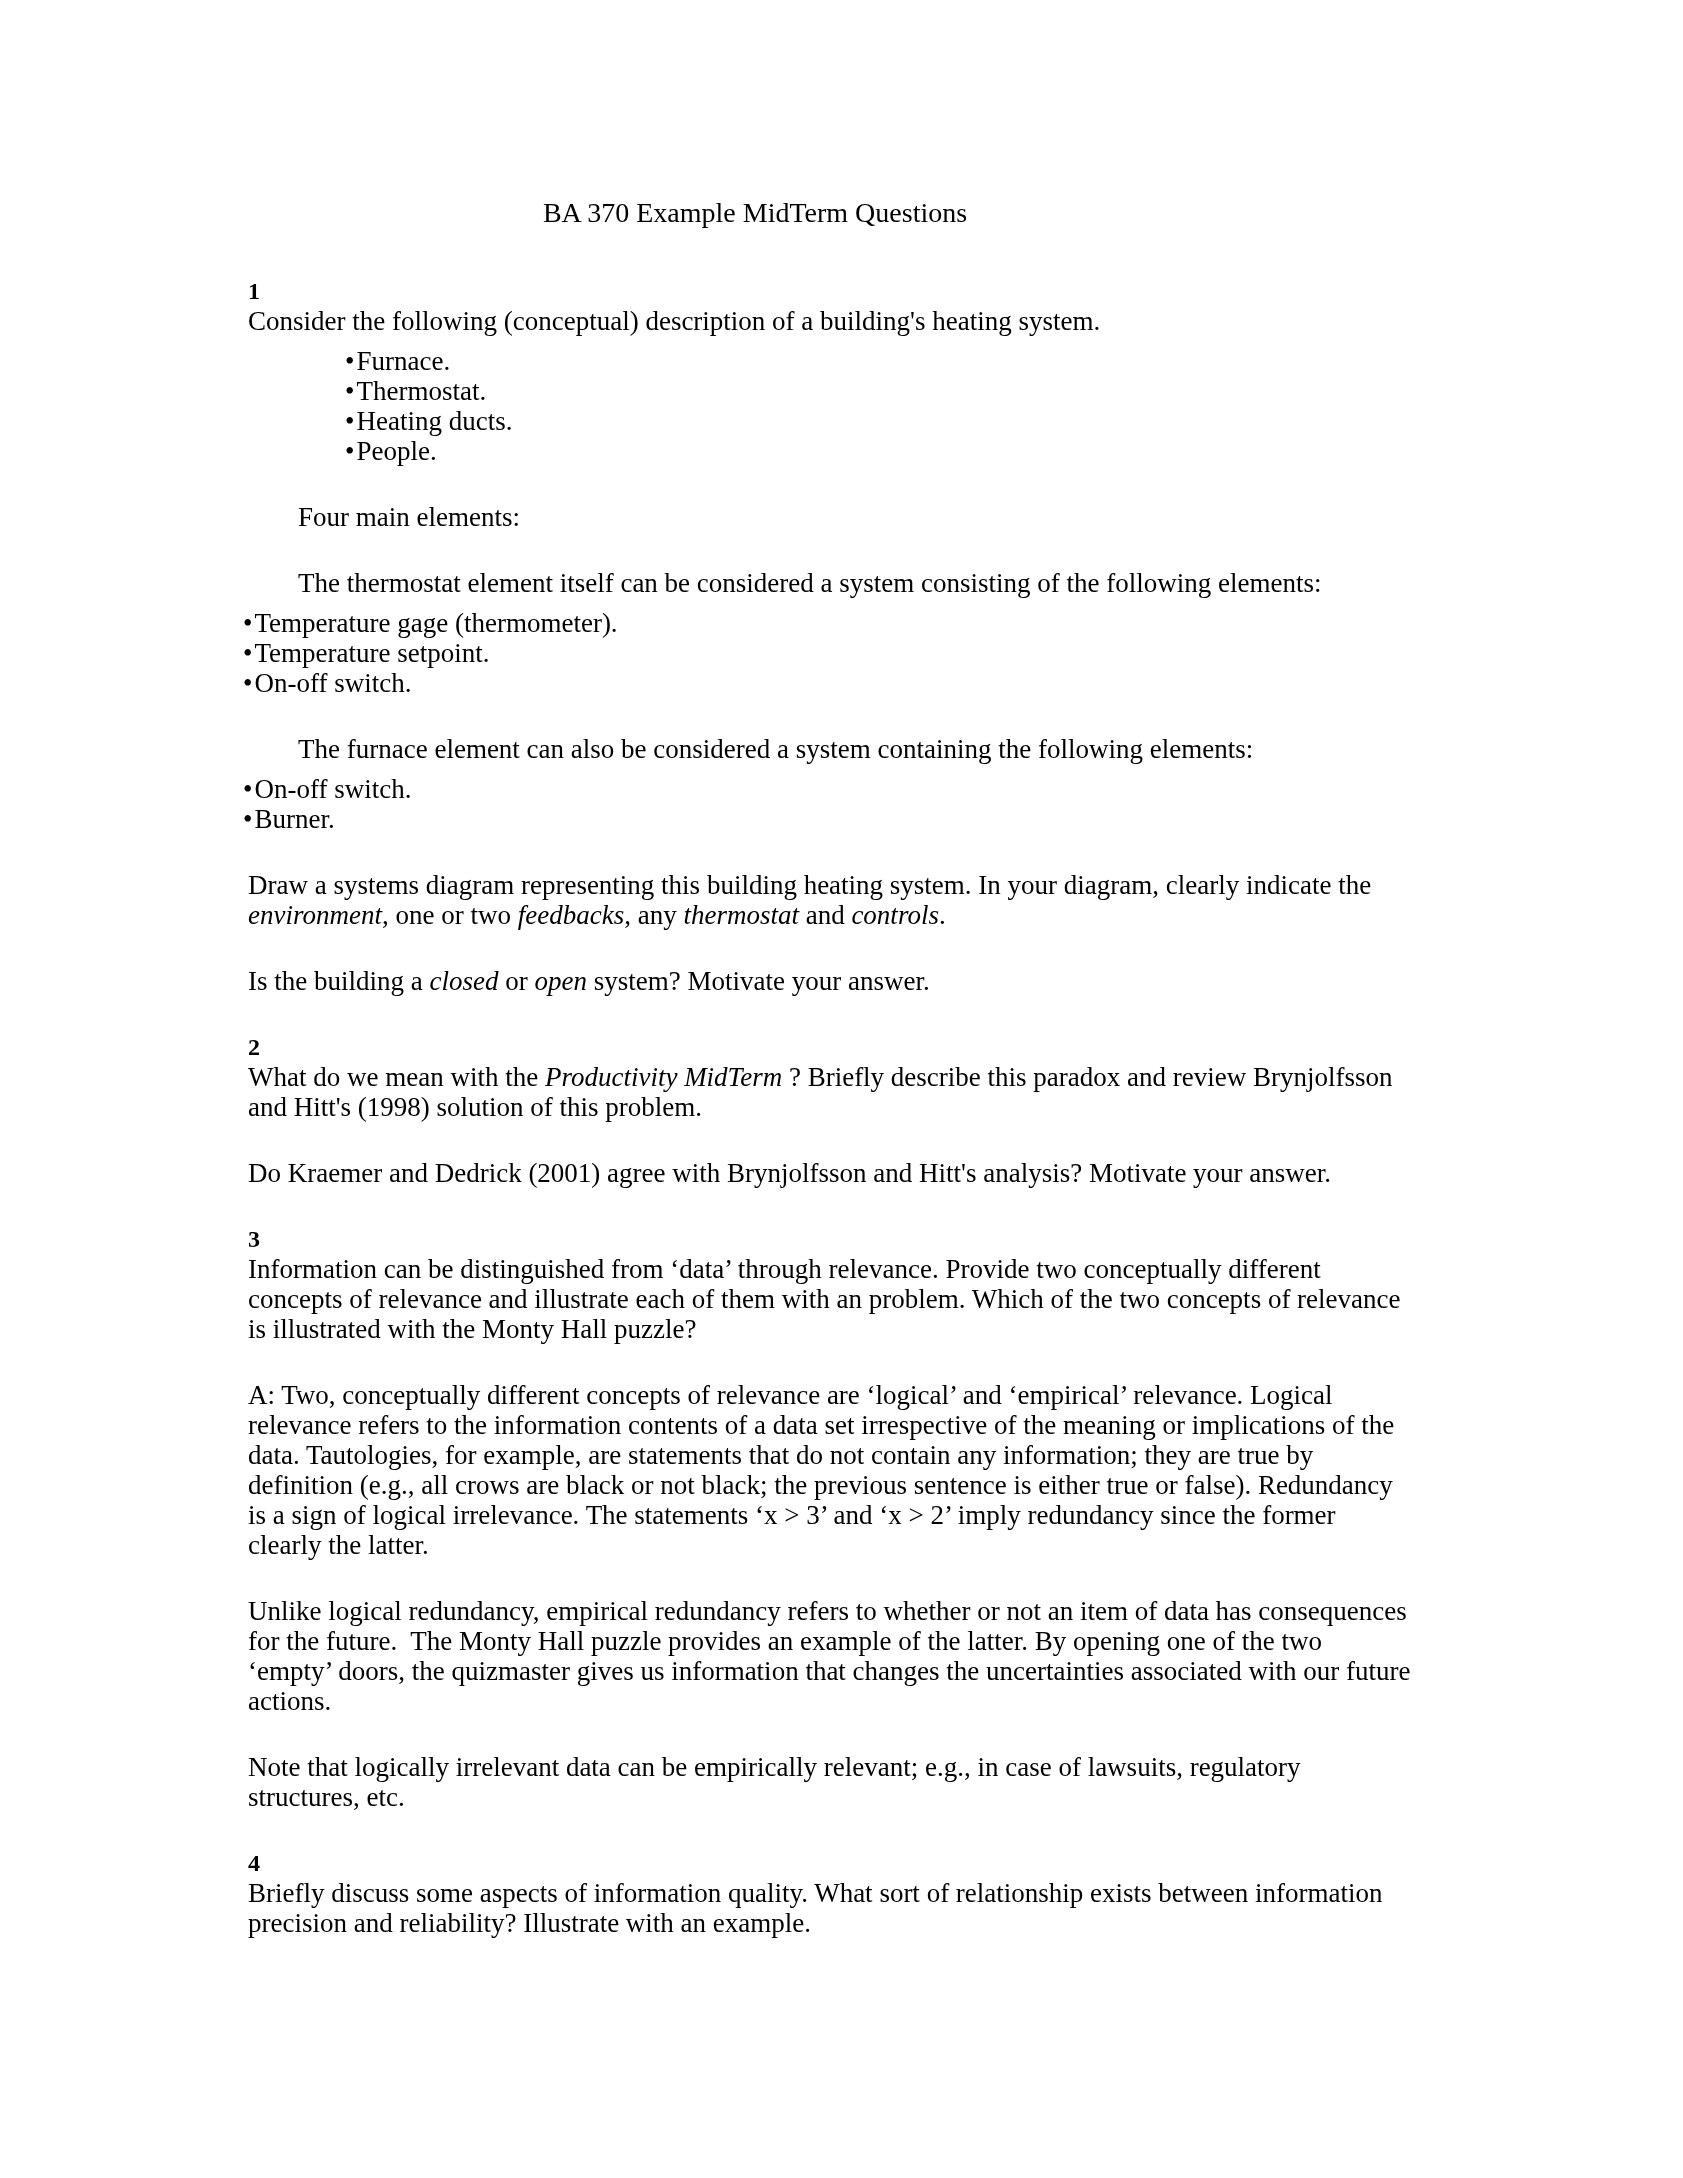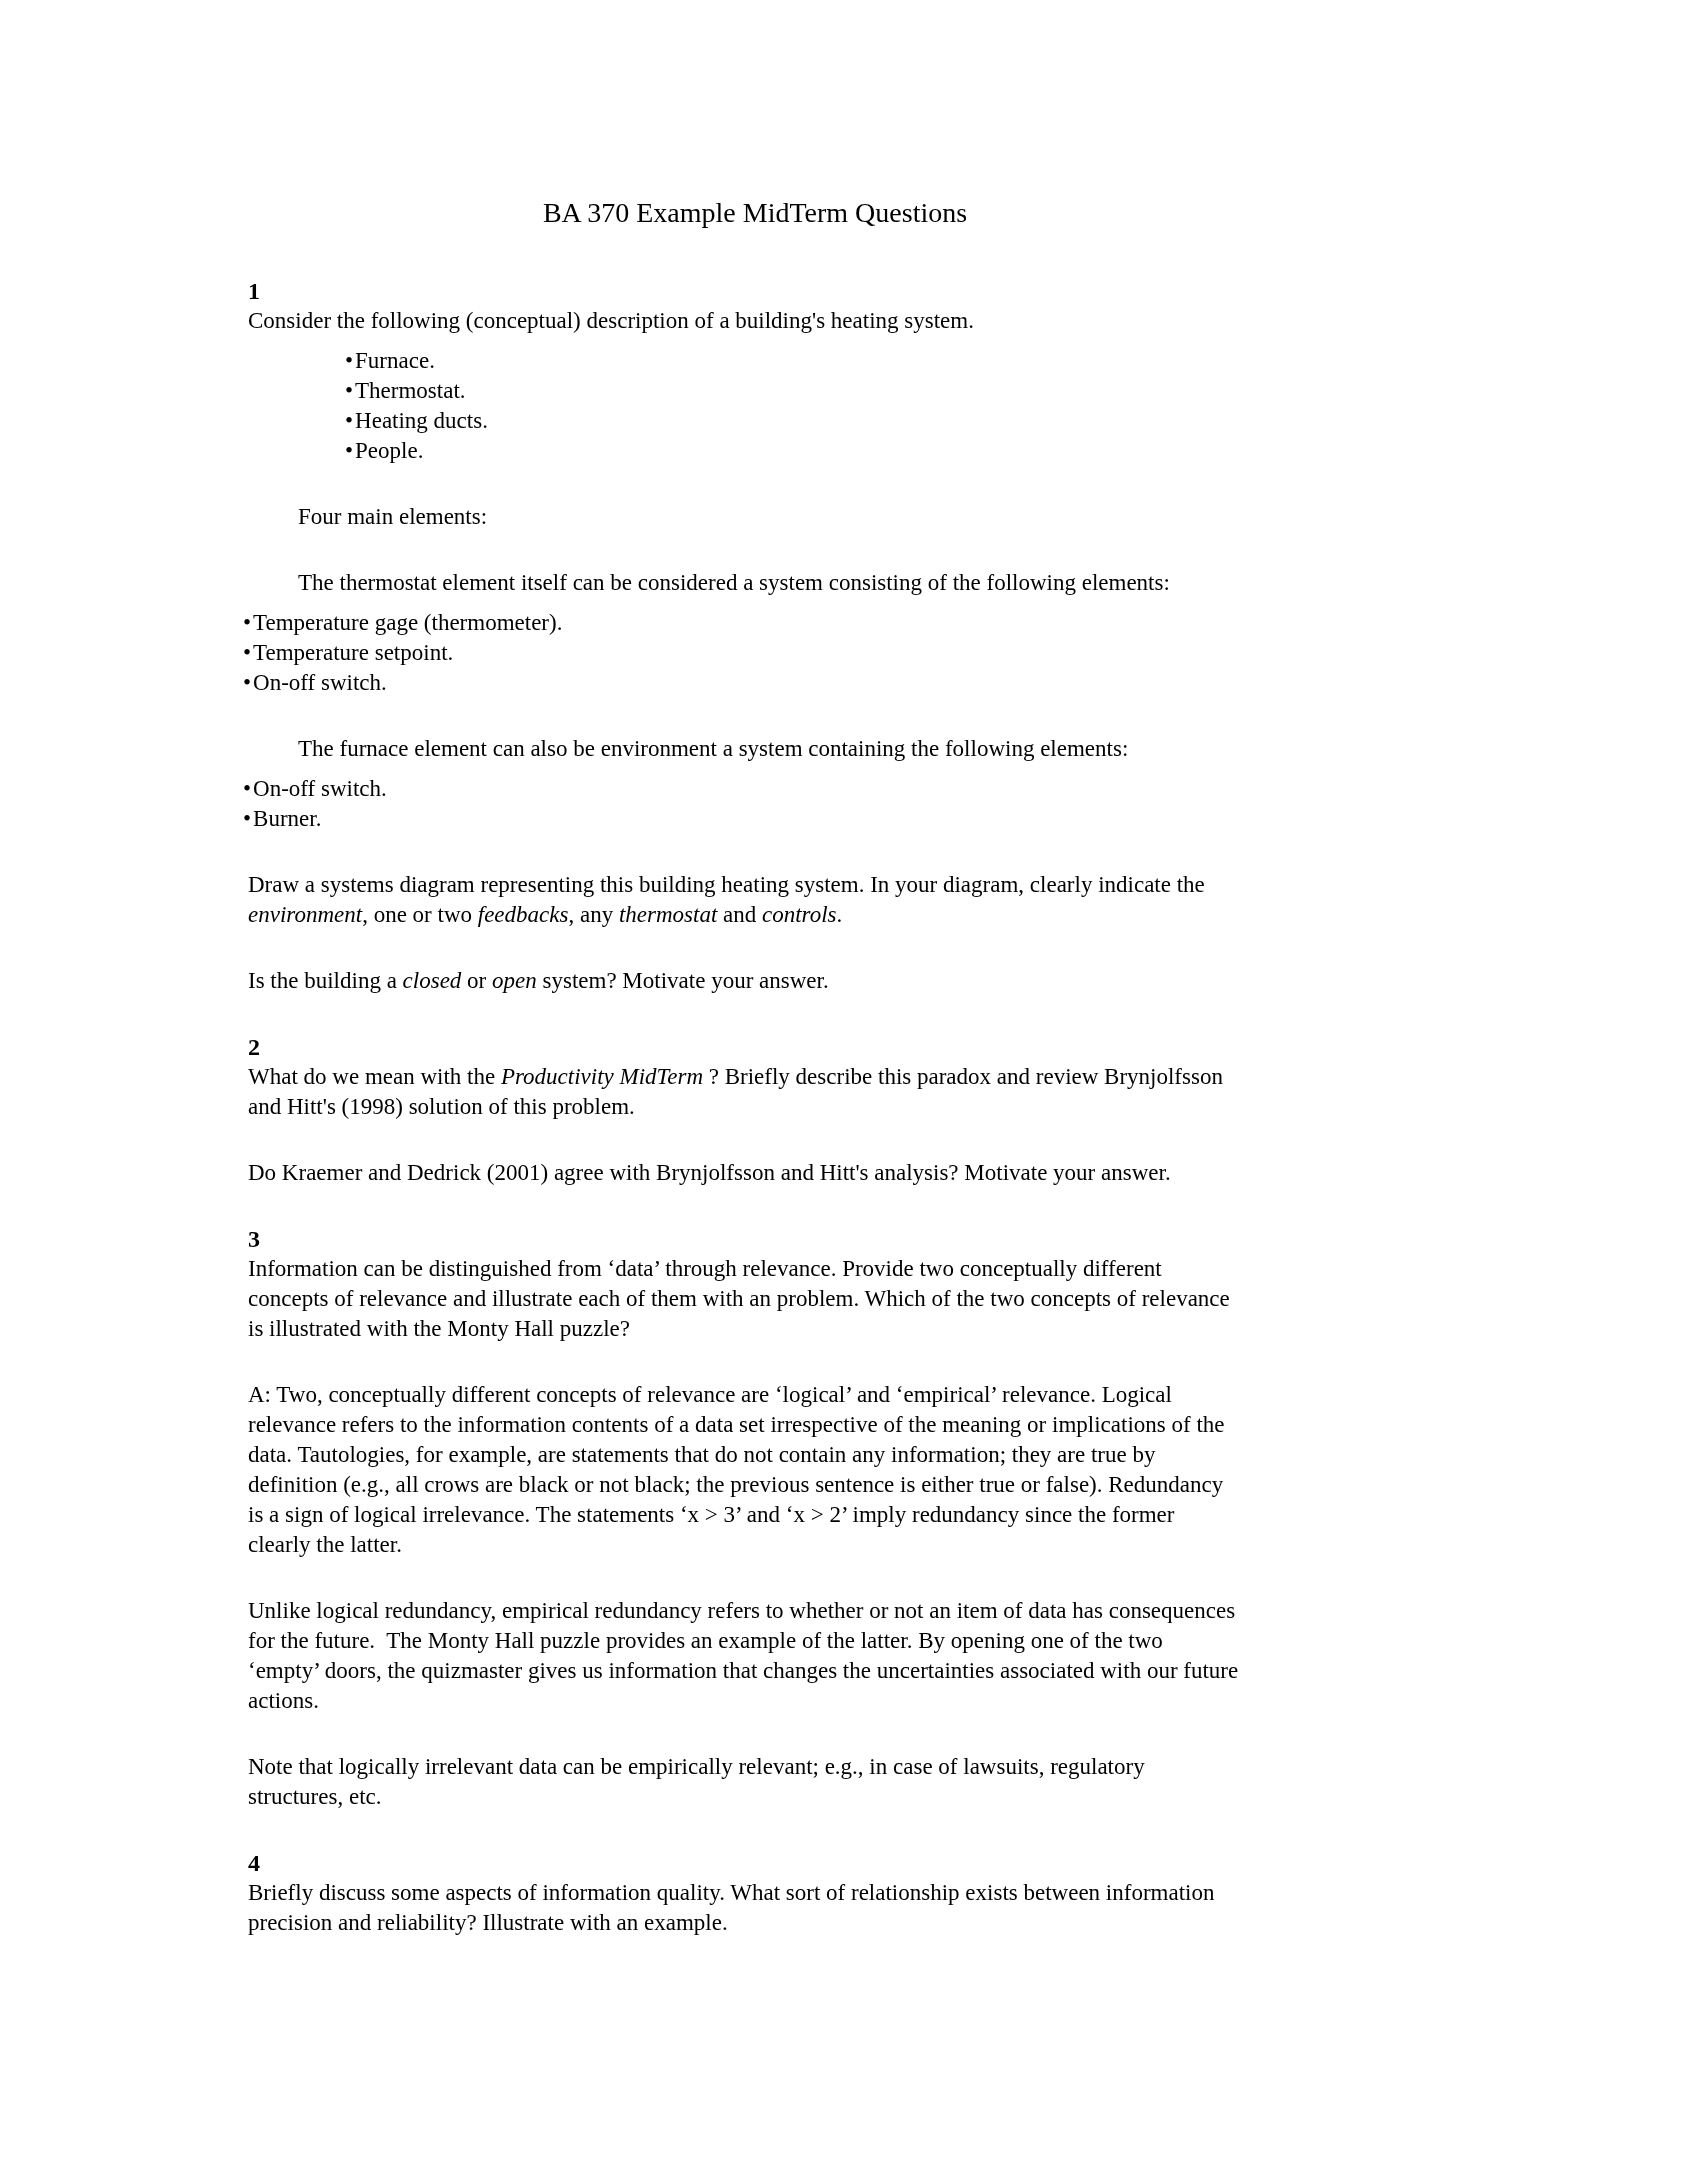"Consider the following (conceptual)" .line { font-size: 23px -> 27px }
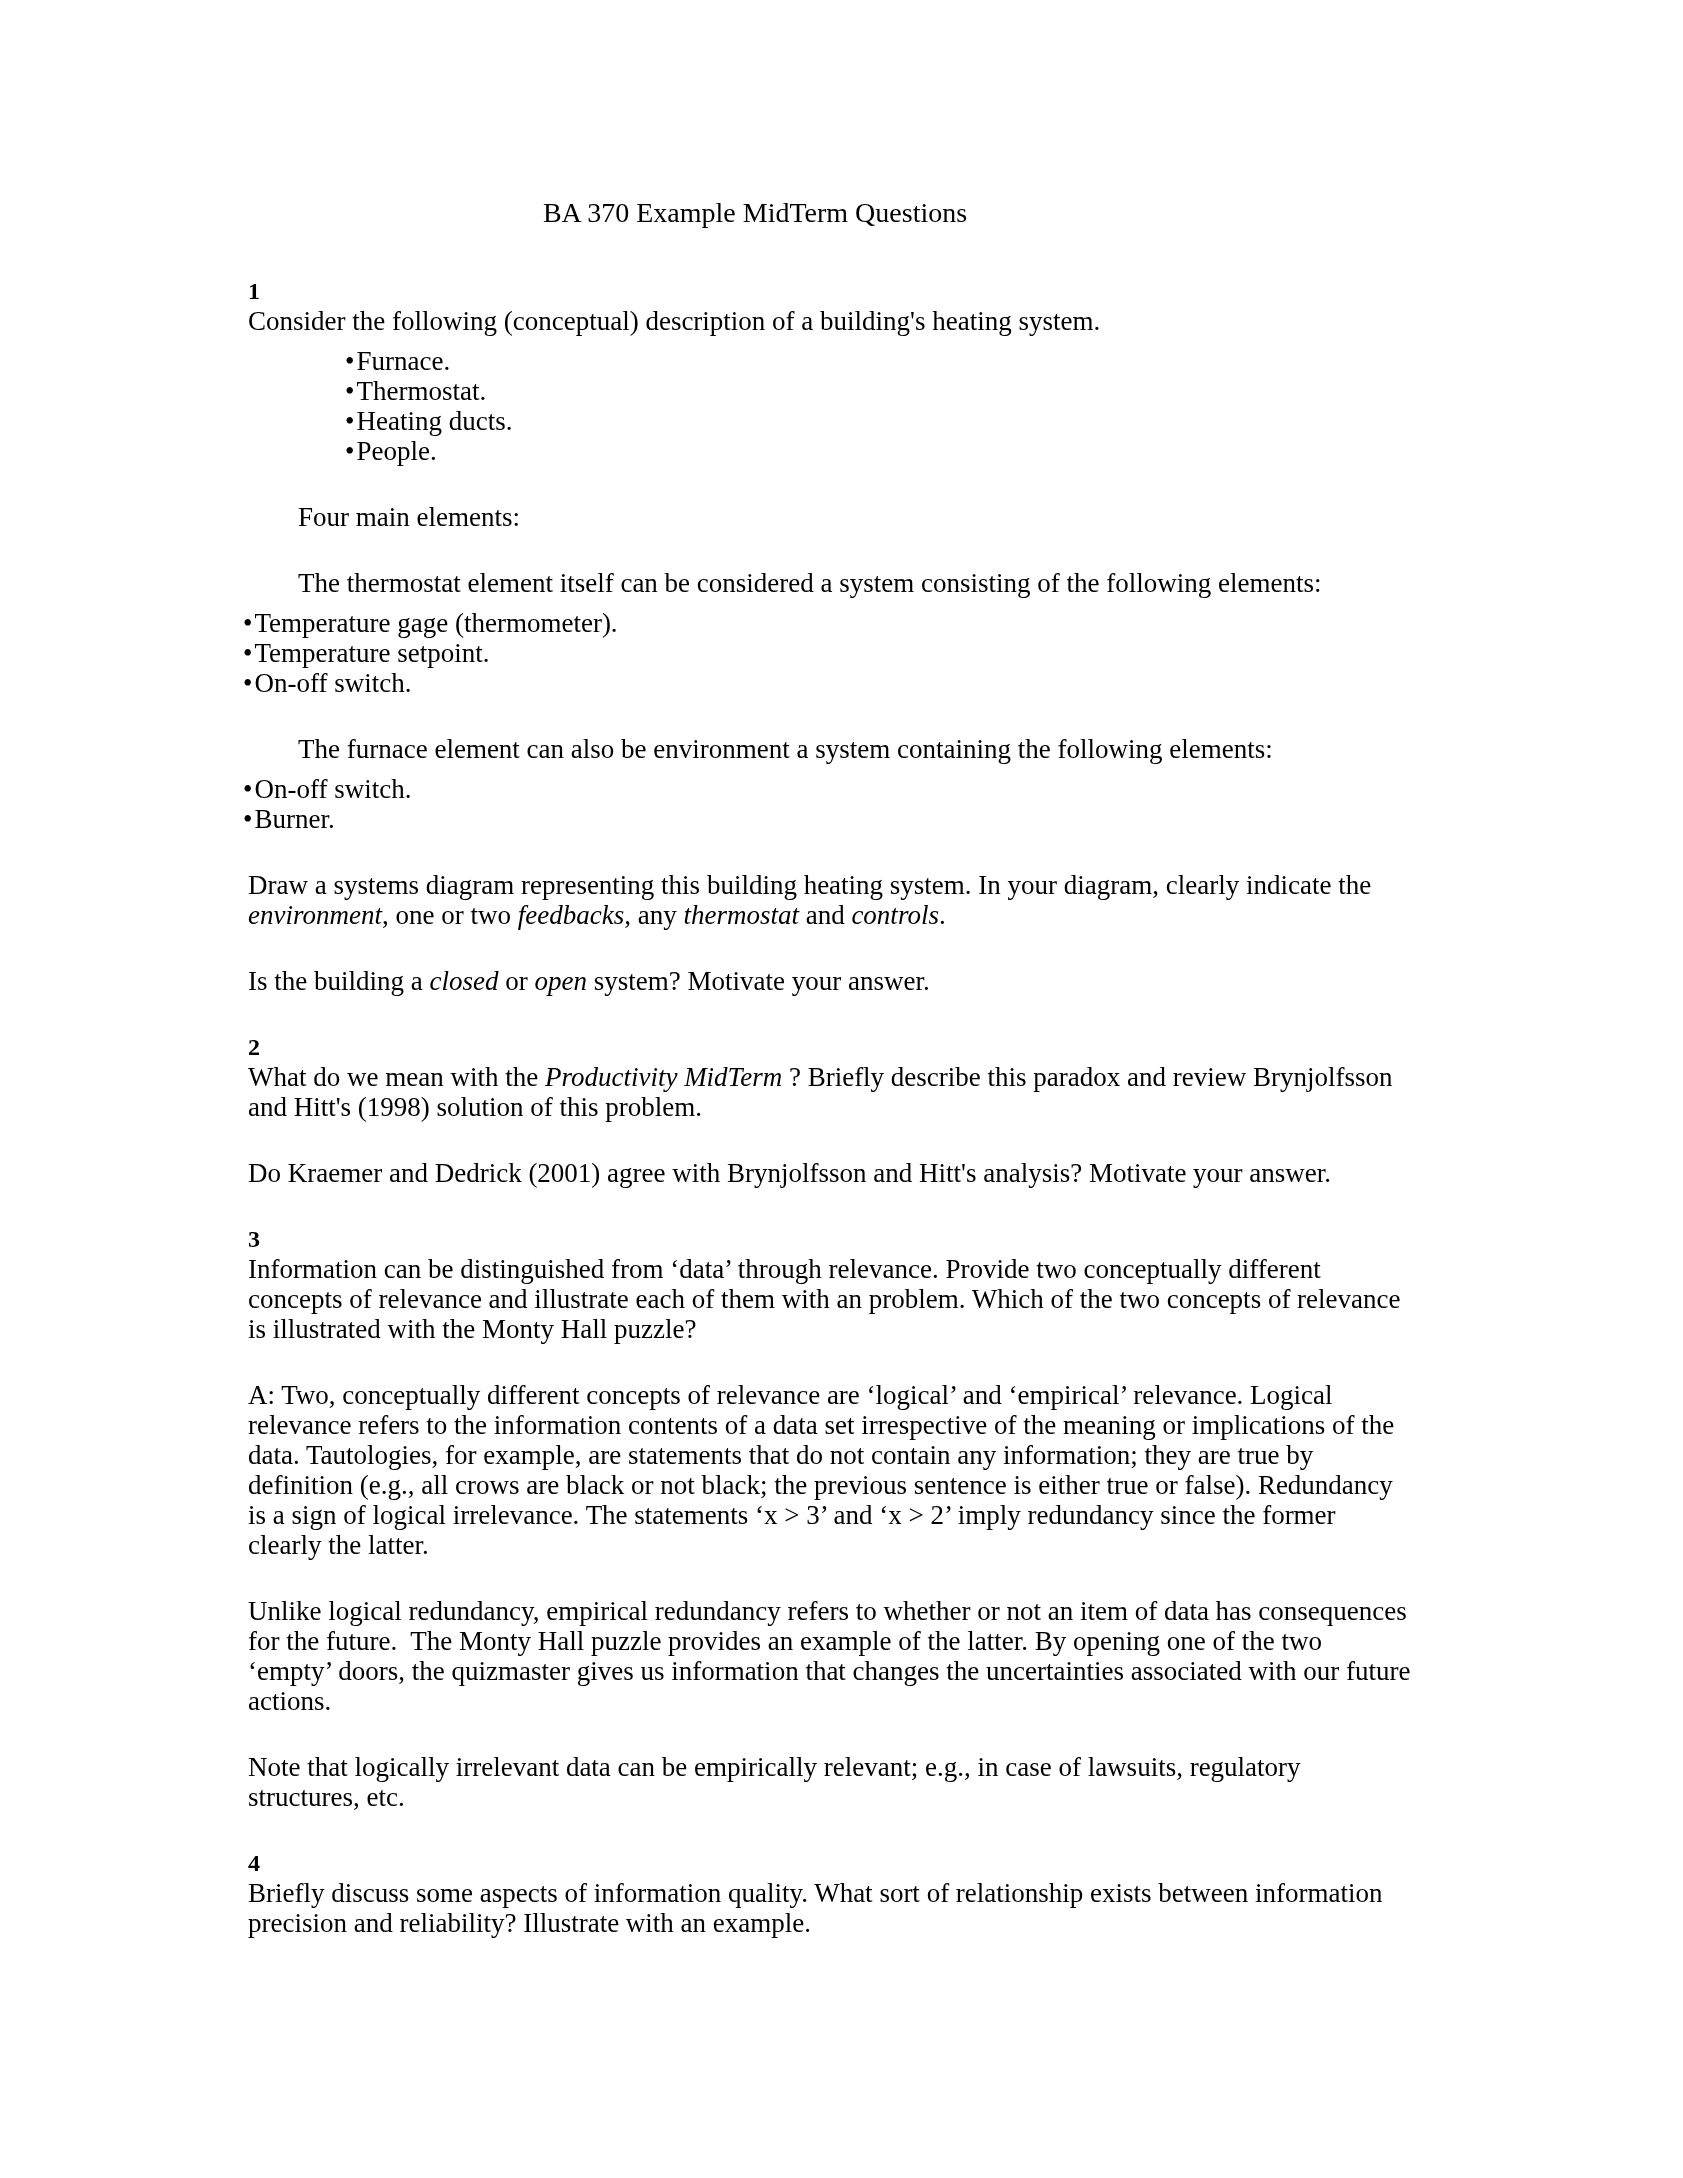"The furnace element can also" div.line { text: environment -> considered }
